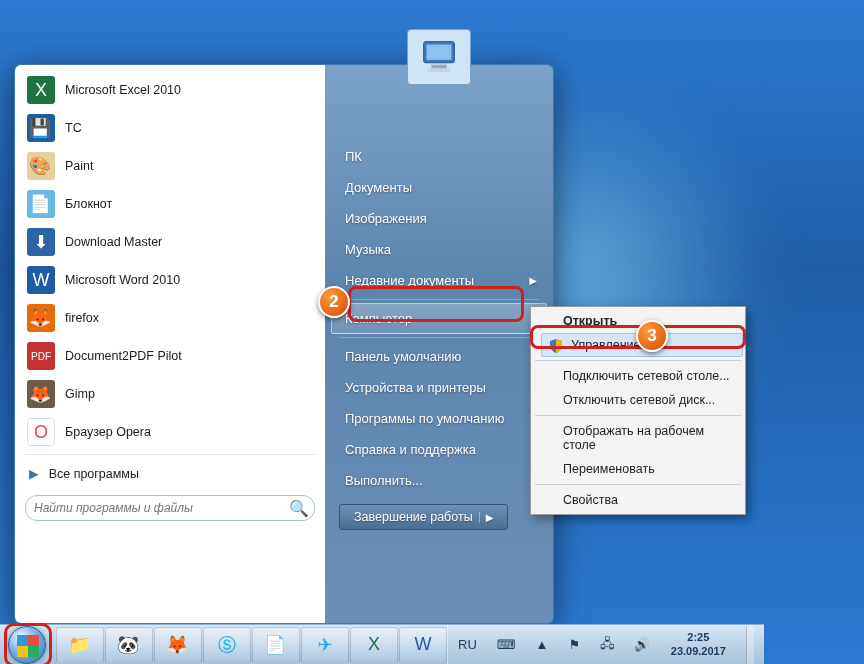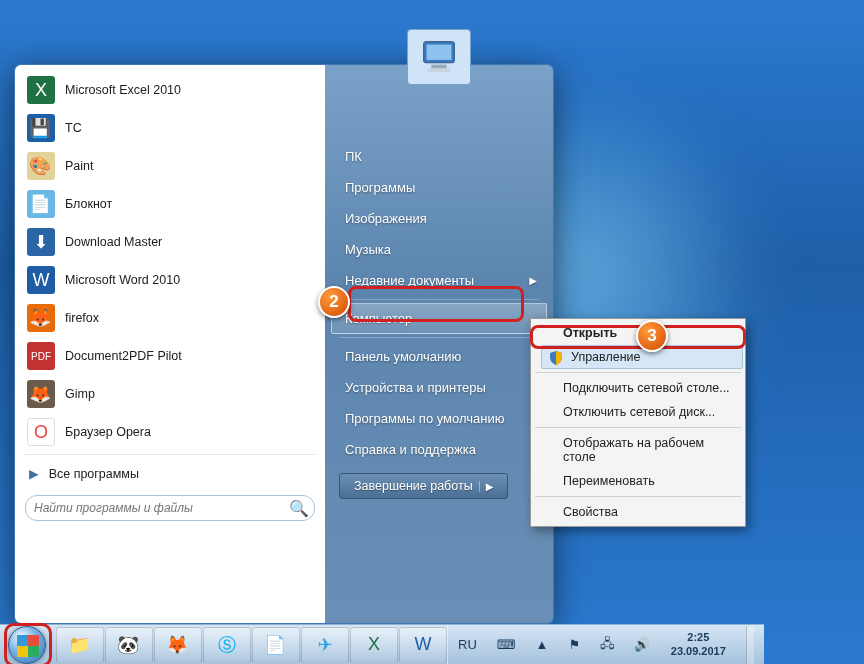"Программы" span { text: Программы -> Документы }
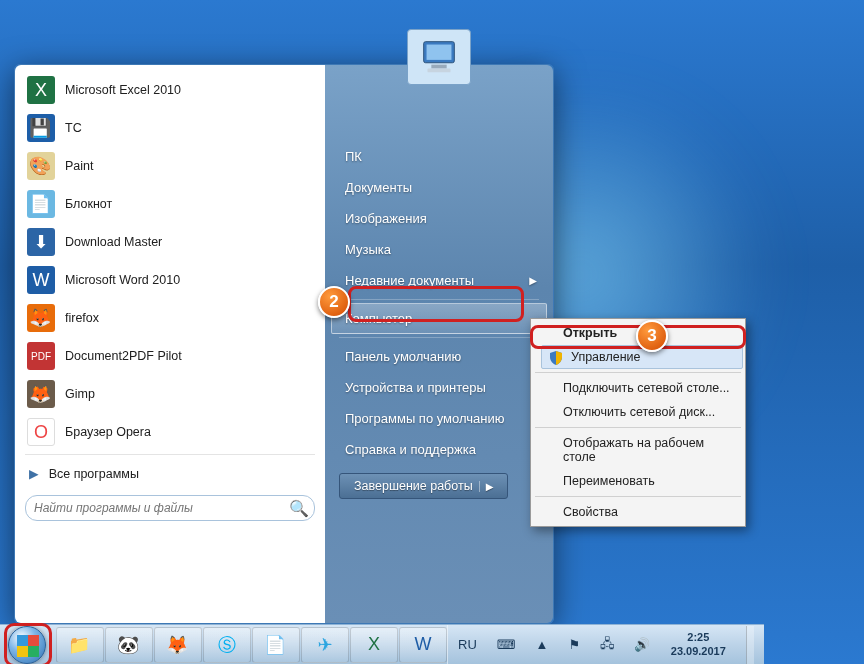"Открыть" .ctx-menu { top: 318px -> 306px }
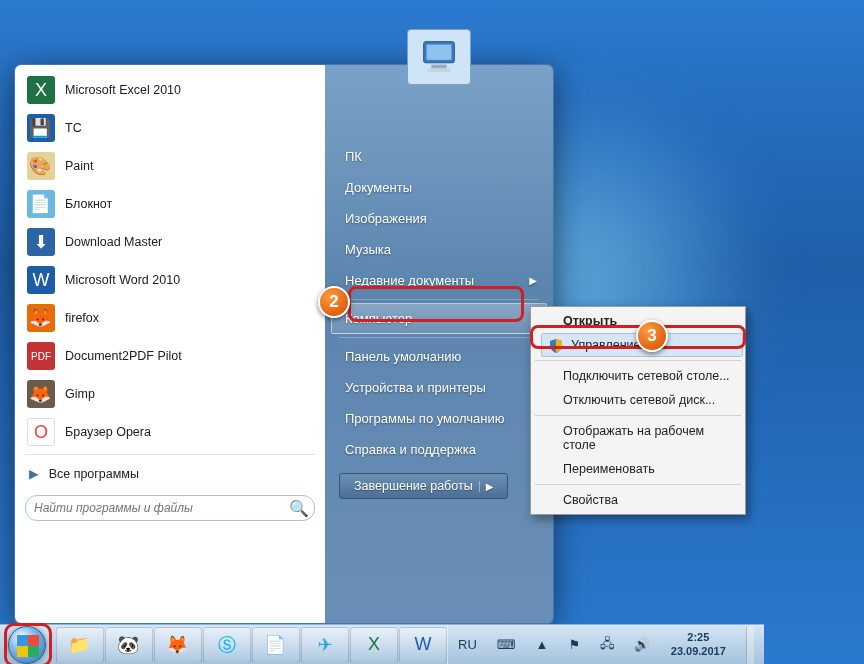"Выполнить..." div.right-item { html: none -> <div><span>Выполнить...</span></div> }
